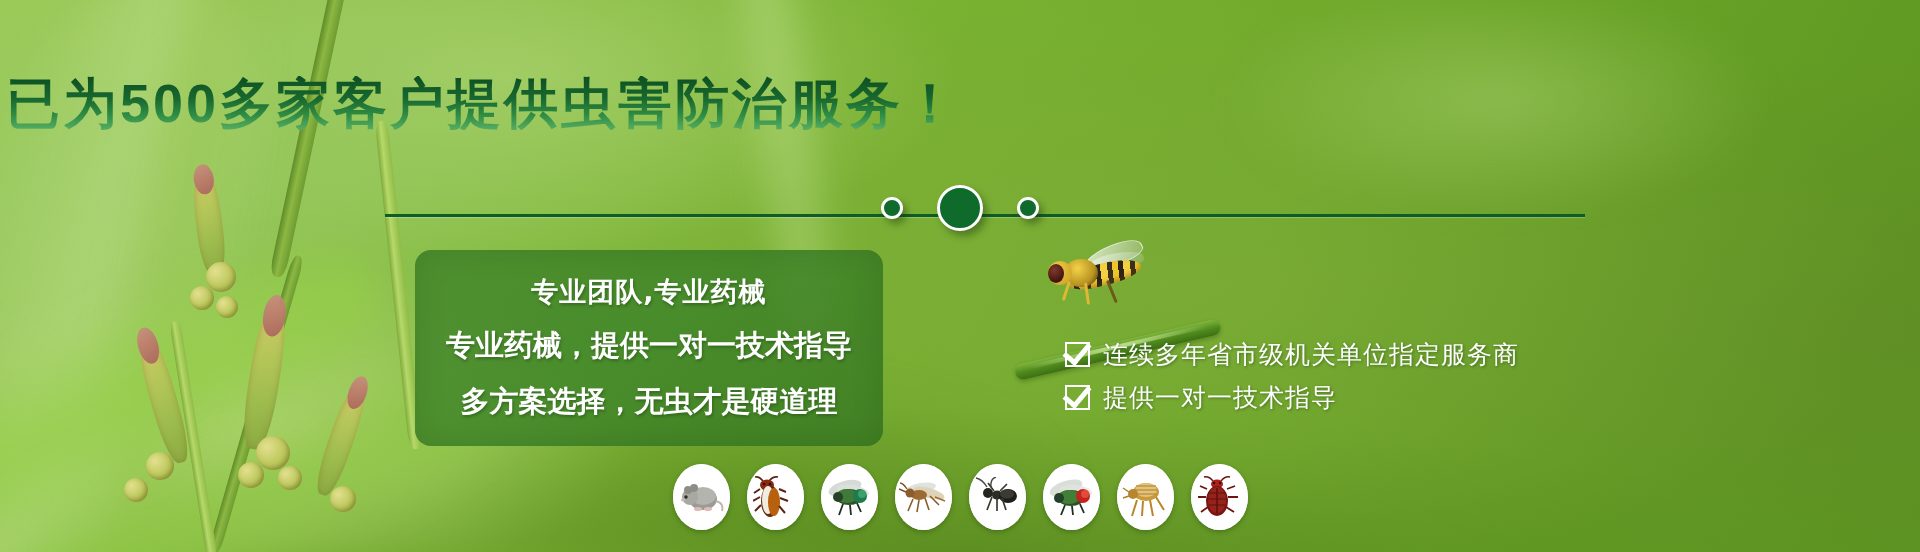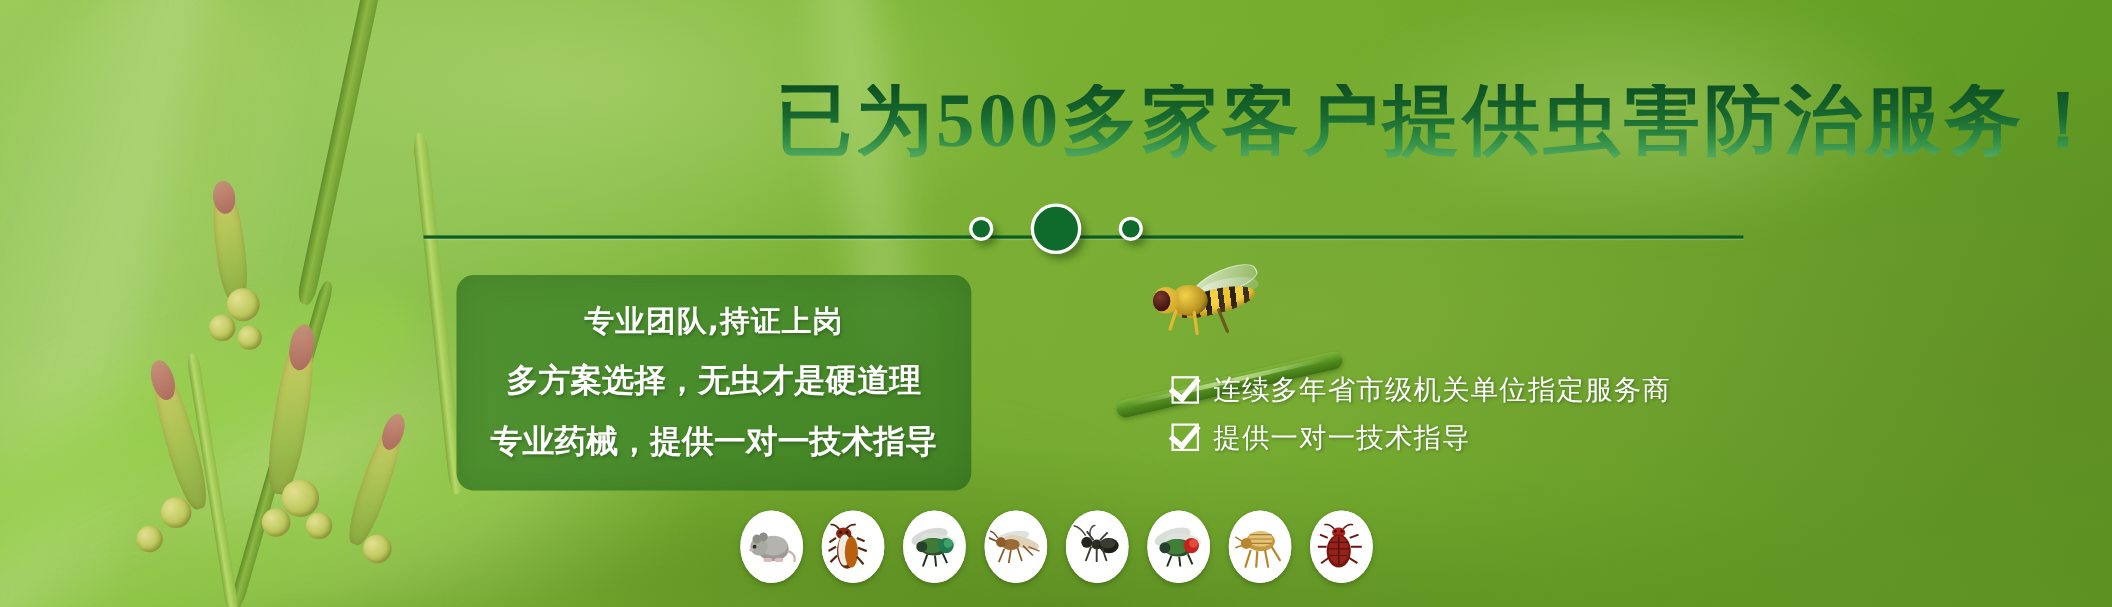"已为500多家客户提供虫害防治服务！" .headline { font-family: Liberation Serif, serif -> Liberation Sans, sans-serif; font-size: 70px -> 54px; text-align: right -> left }
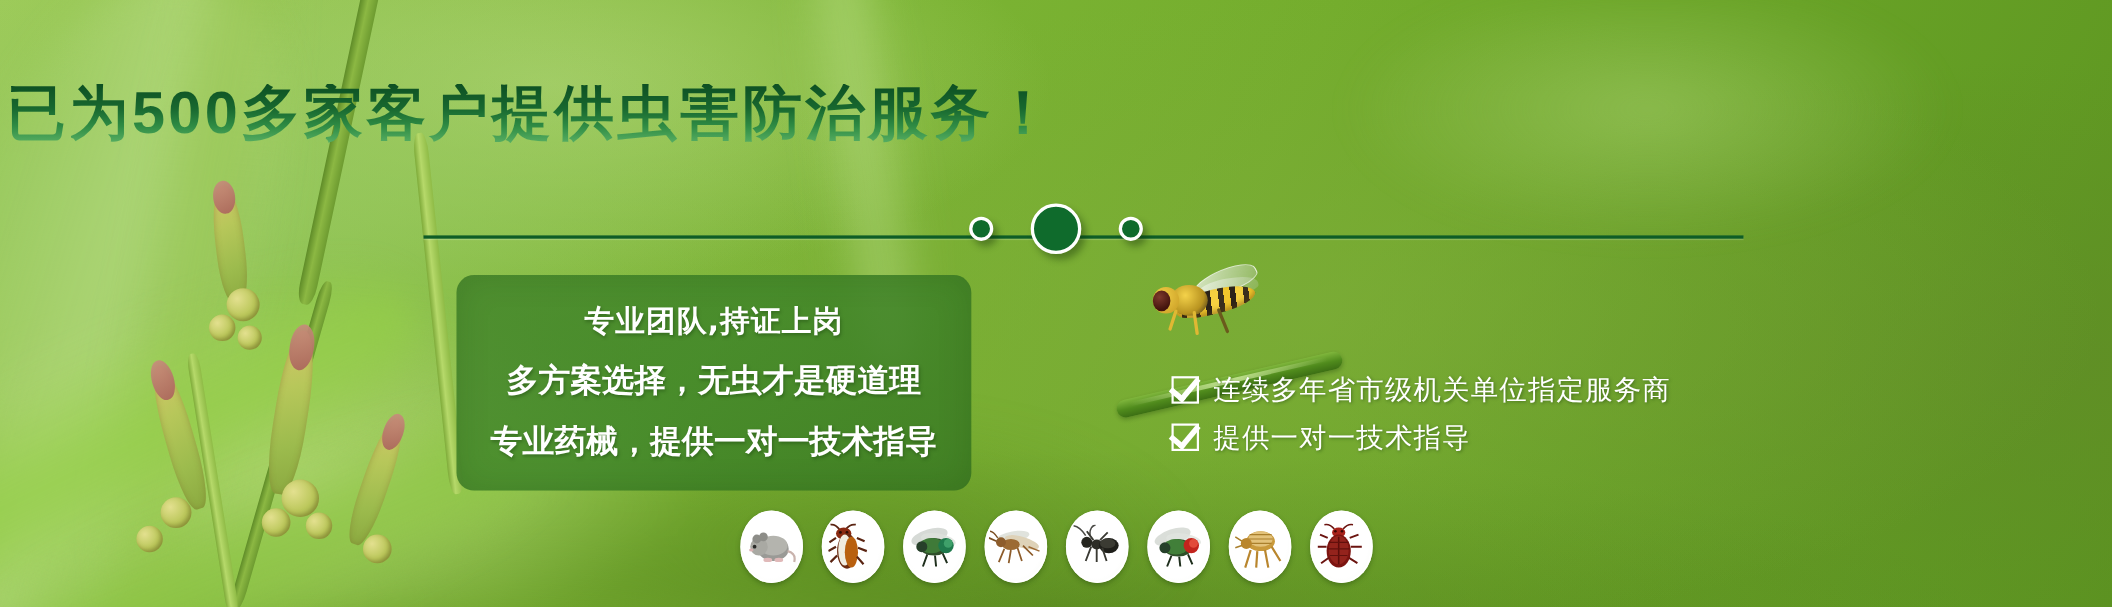"专业团队,持证上岗" div.slogan { text: ,持证上岗 -> ,专业药械 }
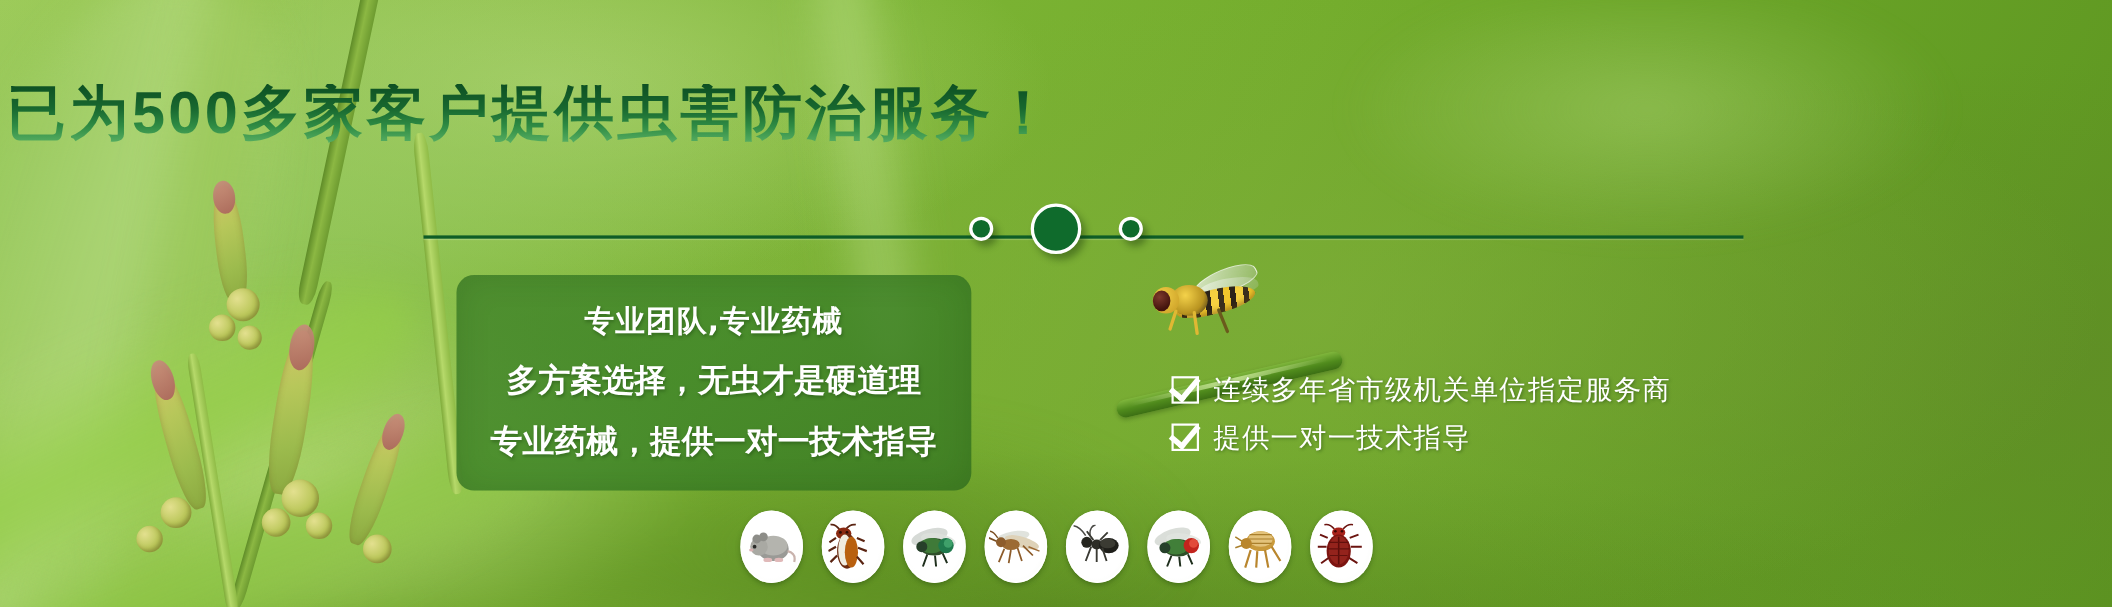"多方案选择，无虫才是硬道理" div.slogan { order: before "专业药械，提供一对一技术指导" -> after "专业药械，提供一对一技术指导" }
